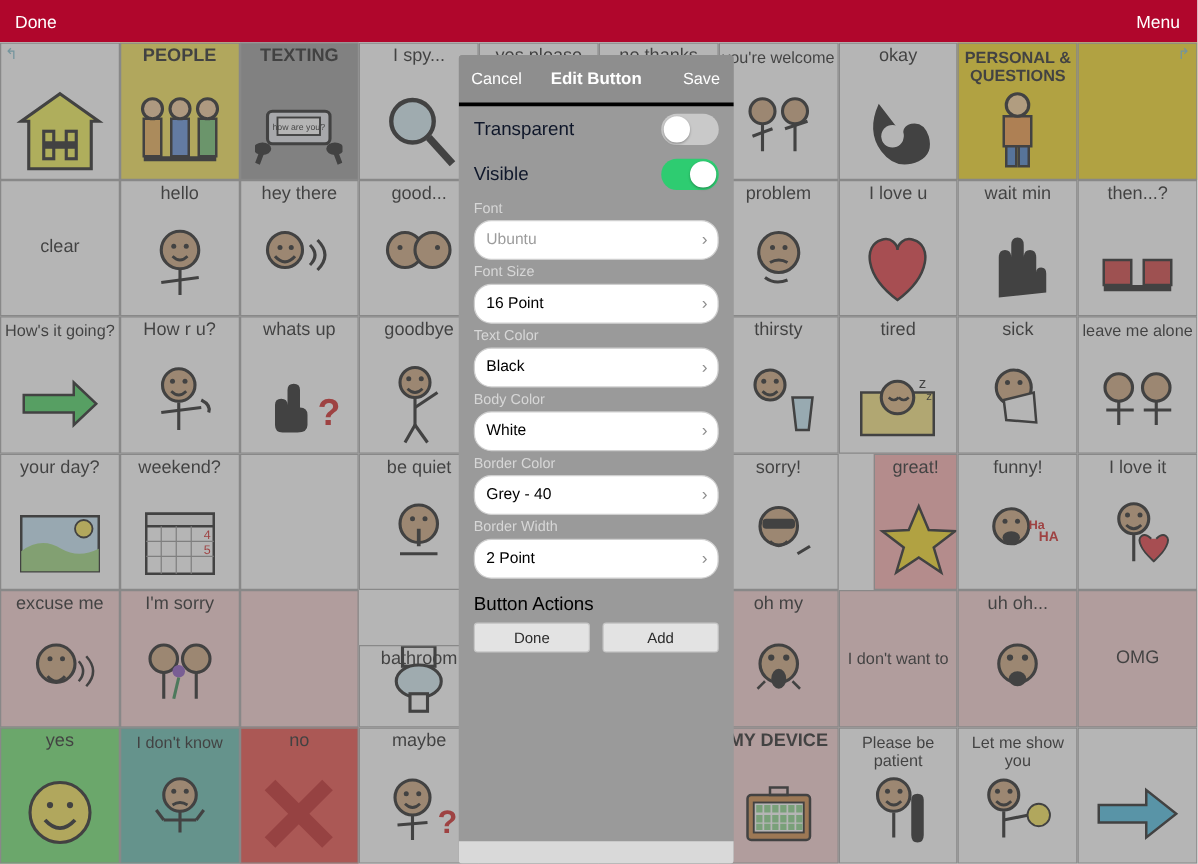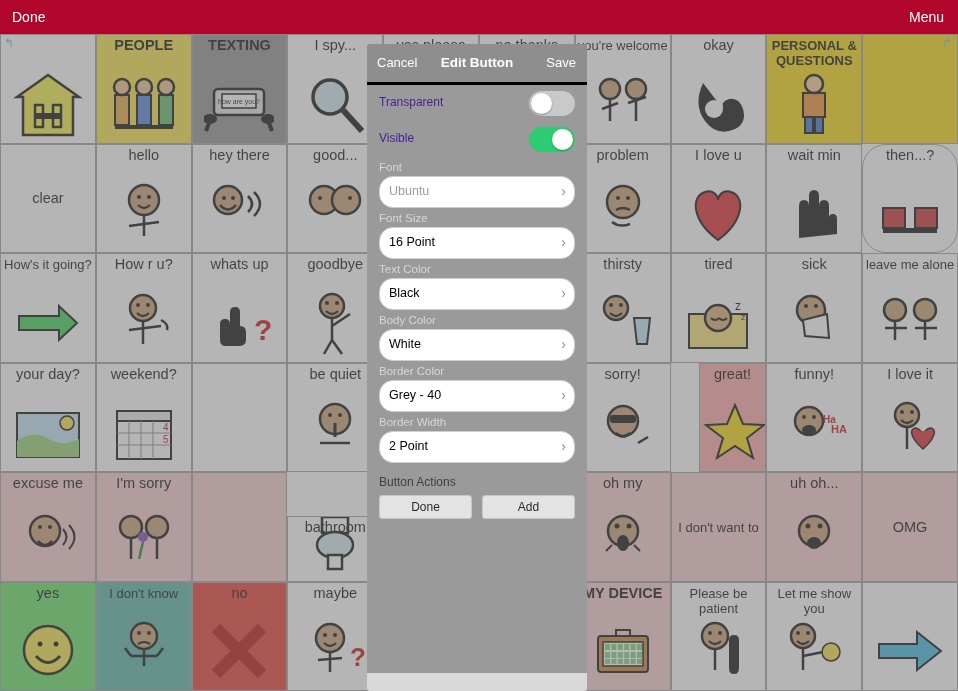"Transparent" .toggle-row .tr-label { color: #4c1d95 -> #0f172a; font-size: 12px -> 15px }
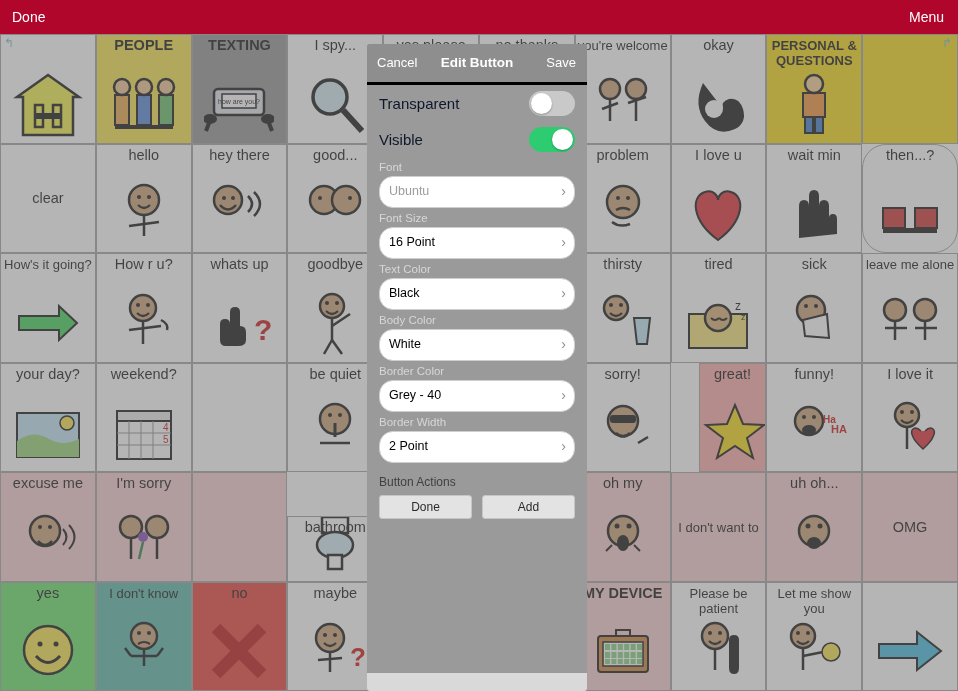"then...?" div.cell { border-radius: 24px -> none }
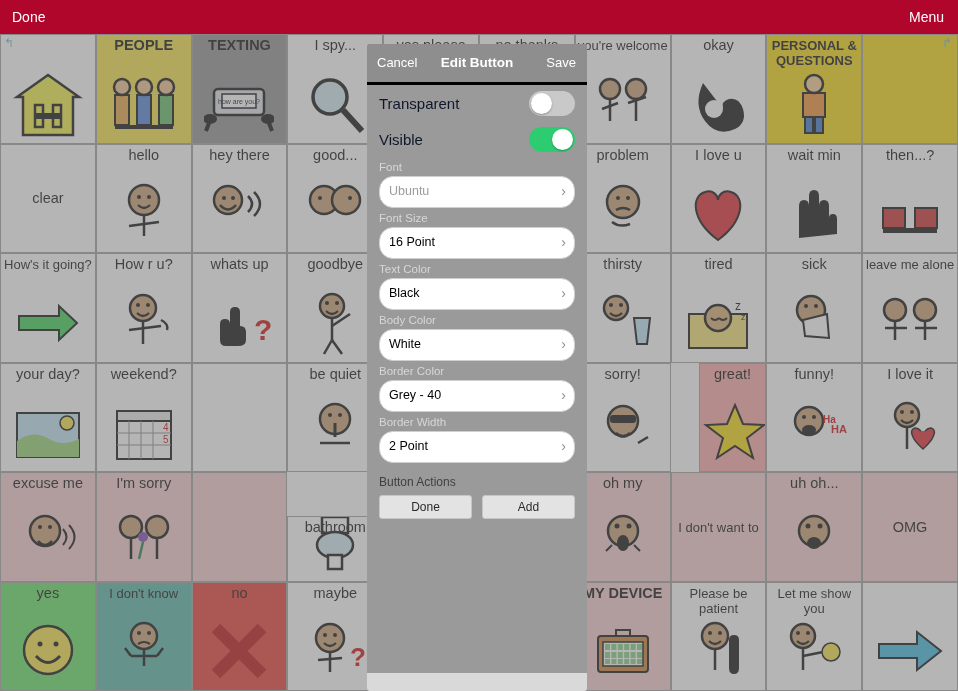"Button Actions" .actions-label { color: #404040 -> #000000; font-size: 12px -> 15px }
